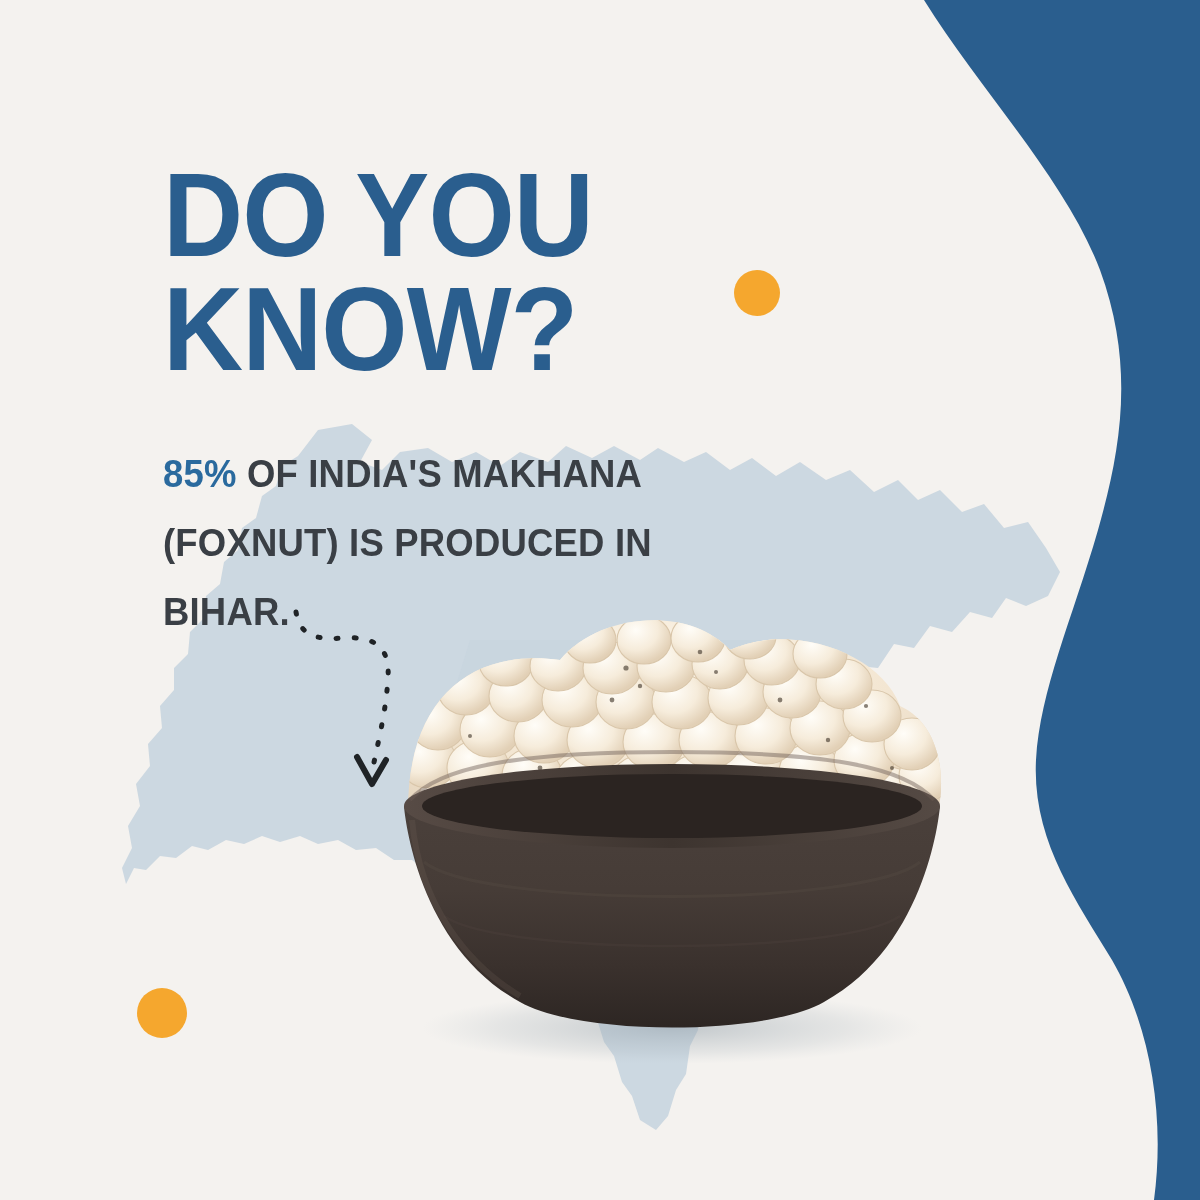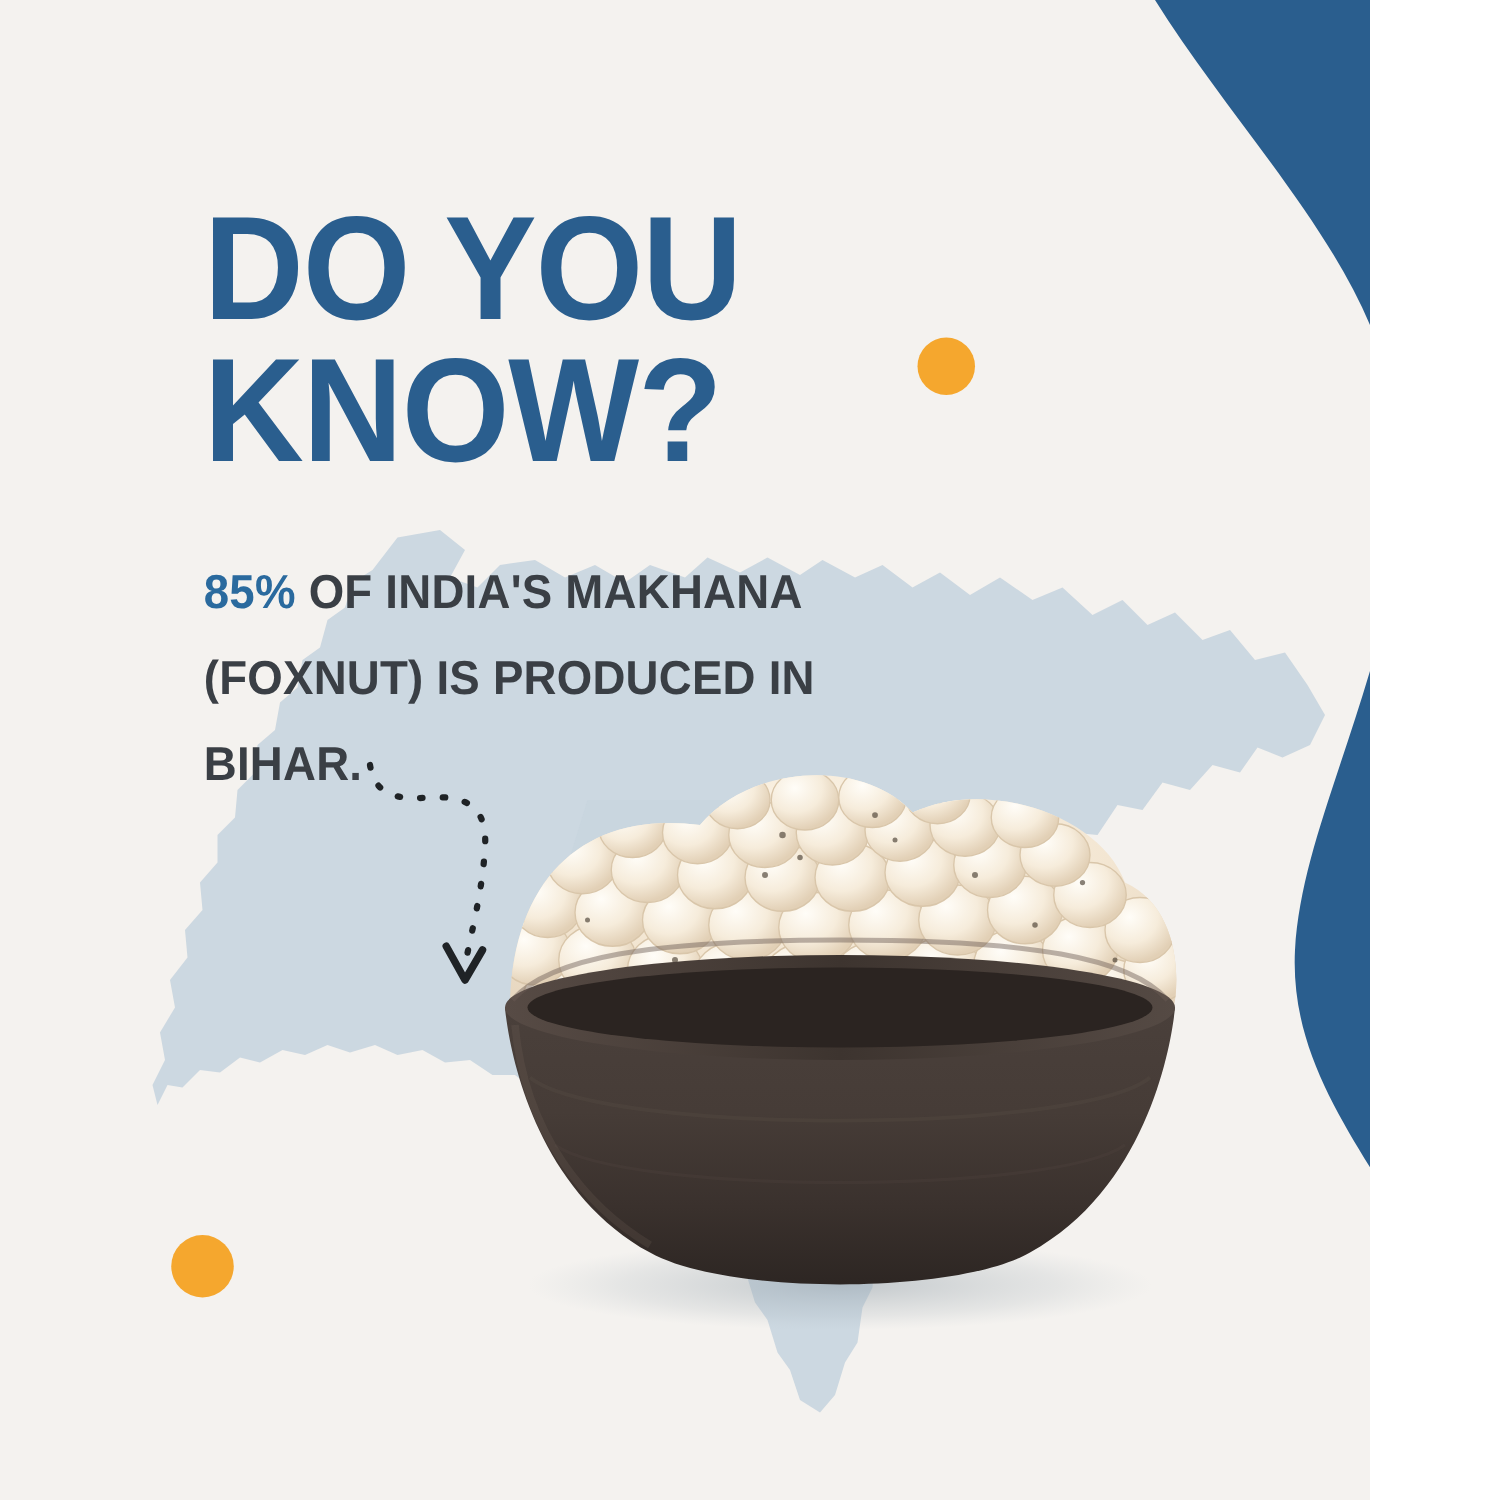"DO YOU" #poster { width: 1096px -> 1200px }
